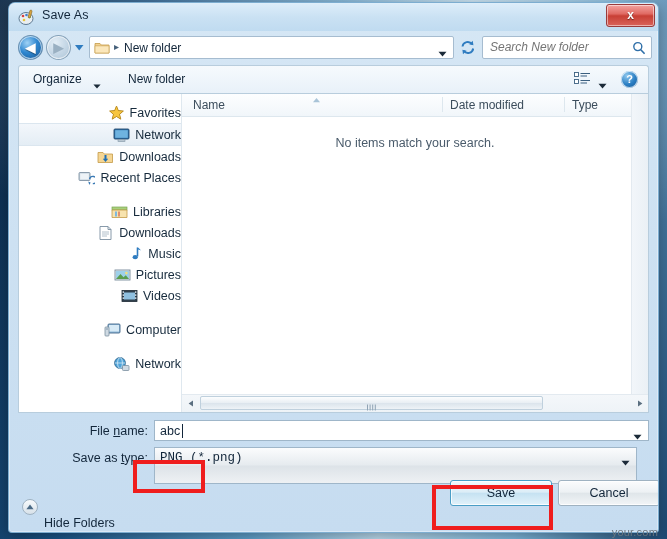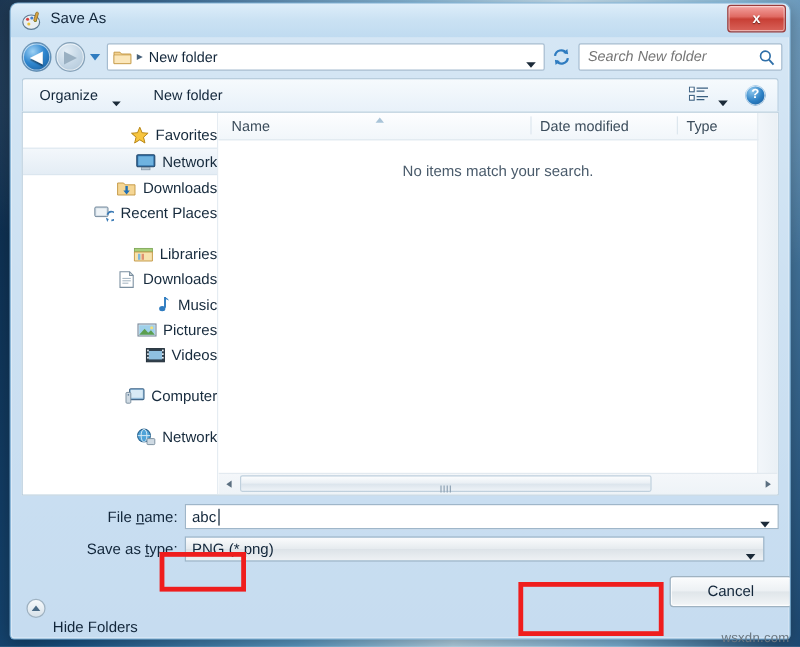"PNG (*.png)" #savetype-field { font-family: none -> Liberation Mono, monospace; height: 21px -> 37px }
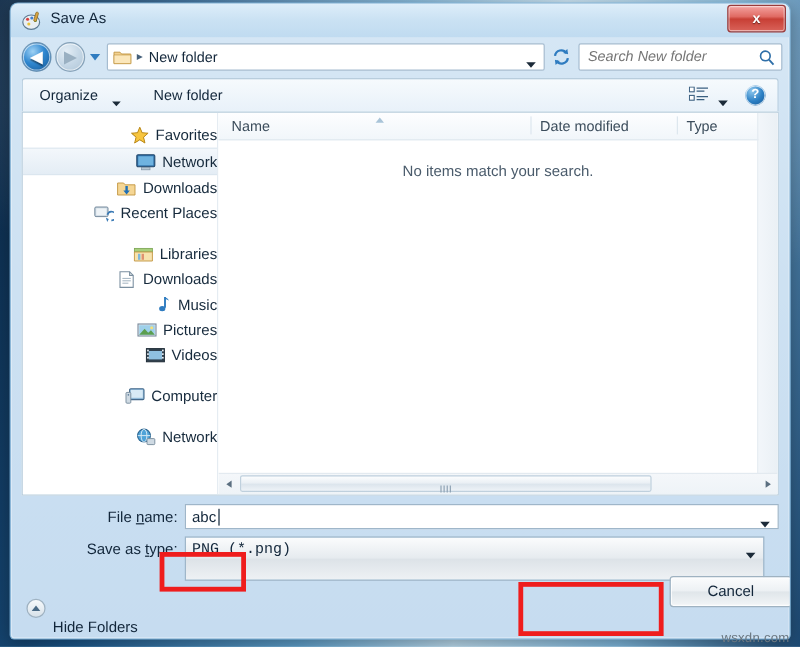"Save" div.dialog-button { html: none -> <div>Save</div> }
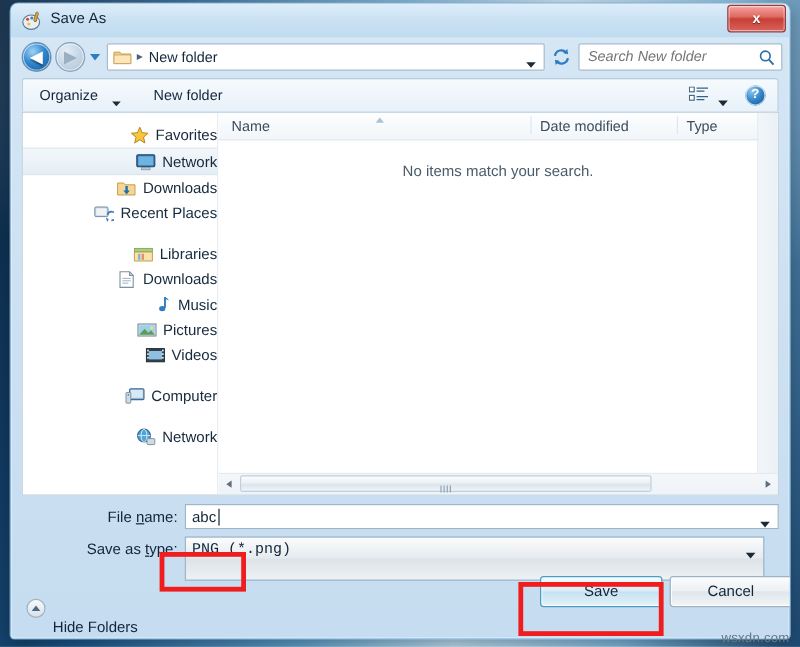"wsxdn.com" div { text: wsxdn.com -> your.com }
